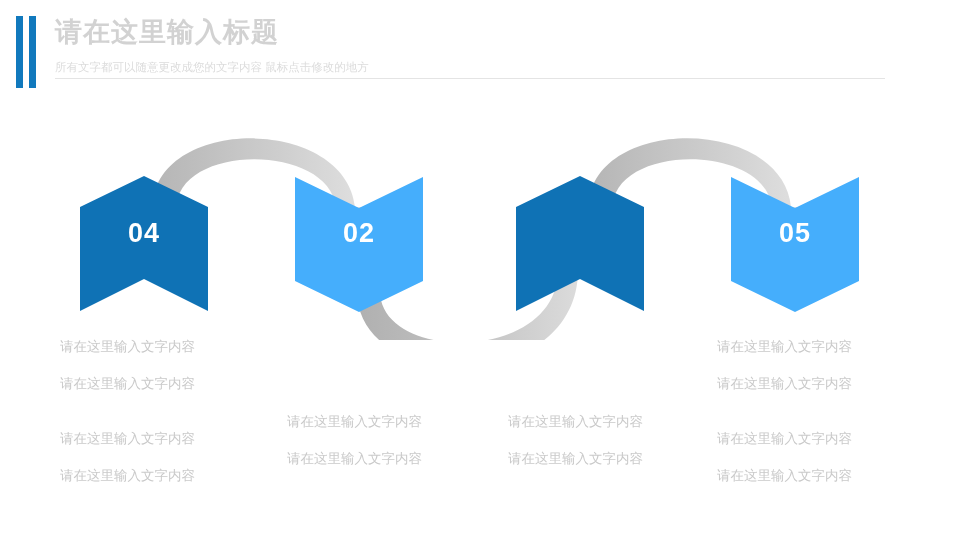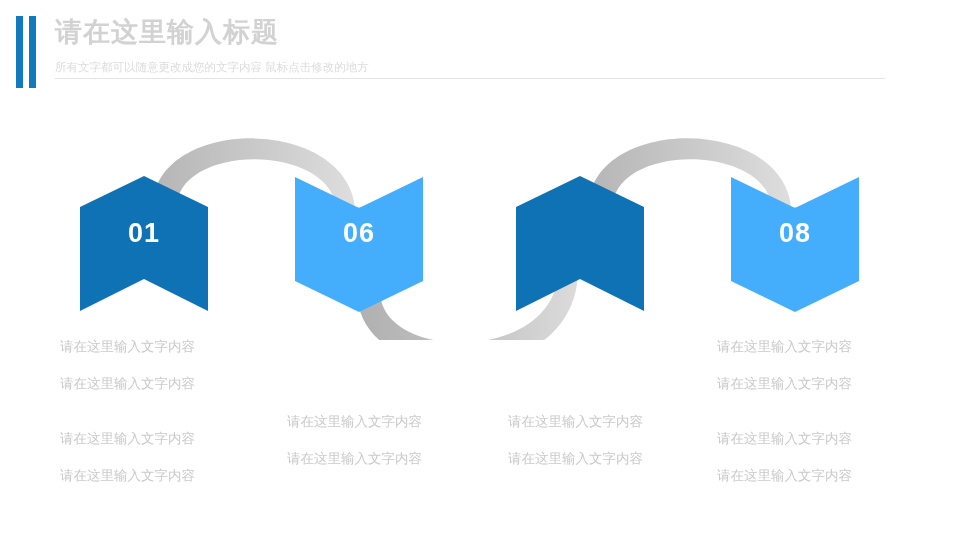"01" div.banner-num { text: 01 -> 04 }
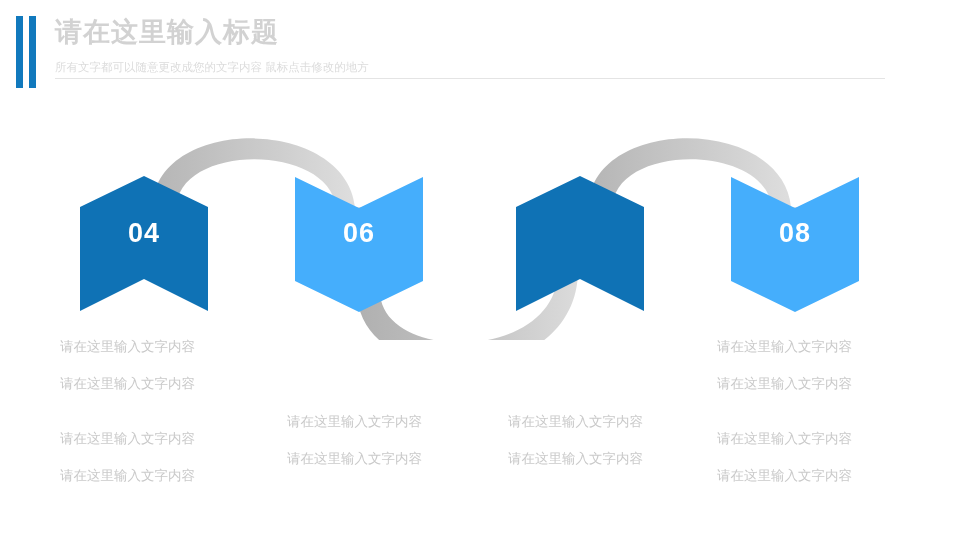"06" div.banner-num { text: 06 -> 02 }
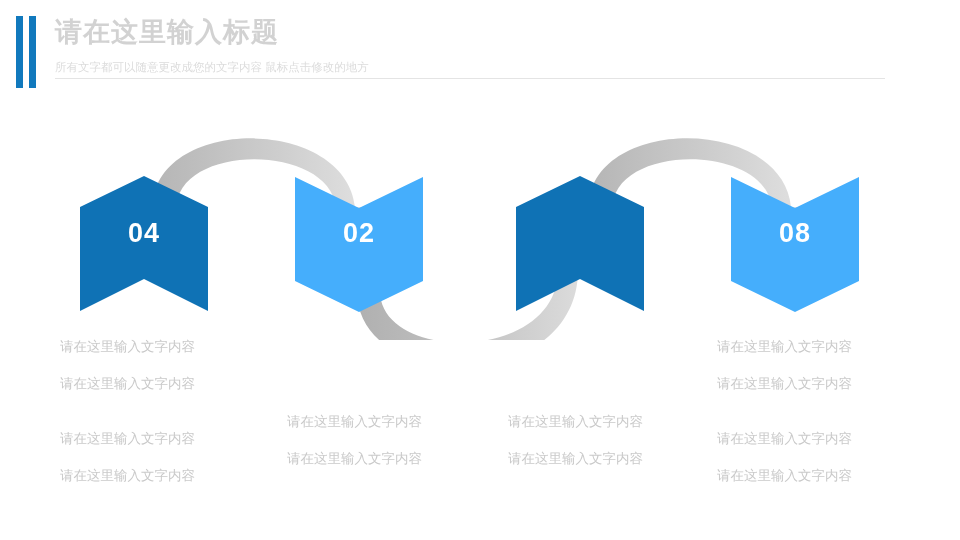"08" div.banner-num { text: 08 -> 05 }
